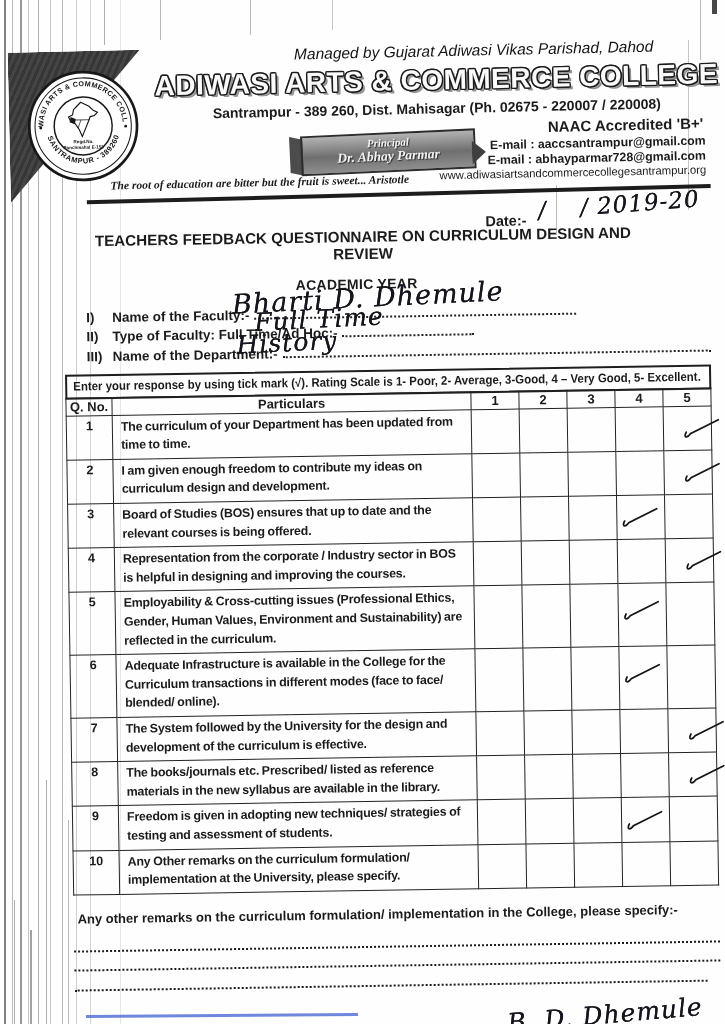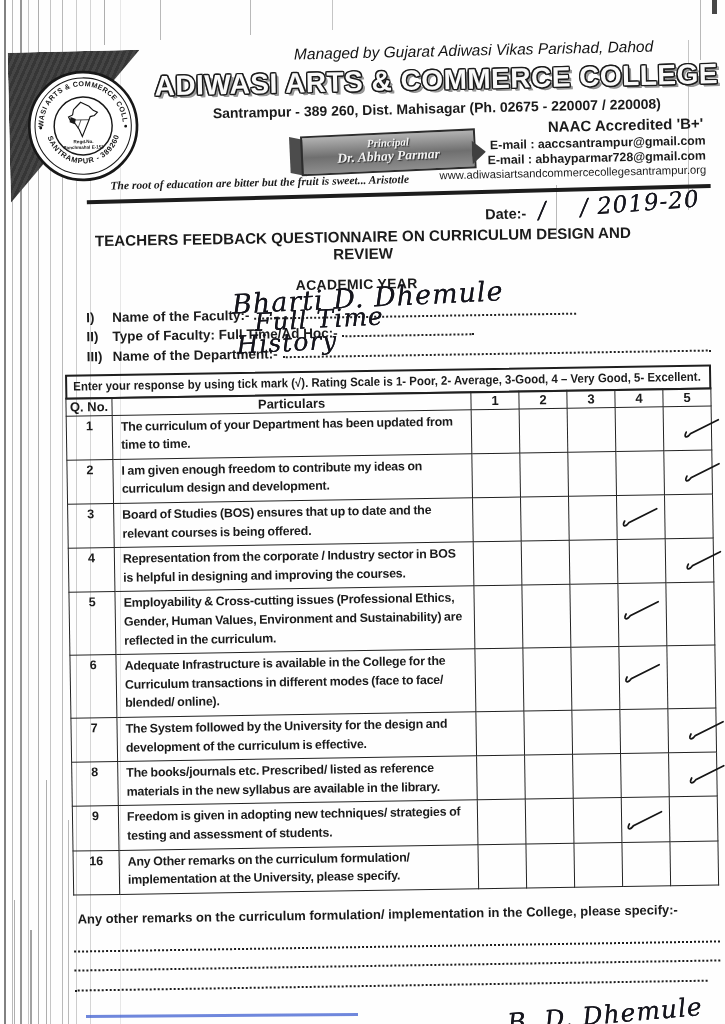"Date:-" .date-label { padding-top: 12px -> 19px }
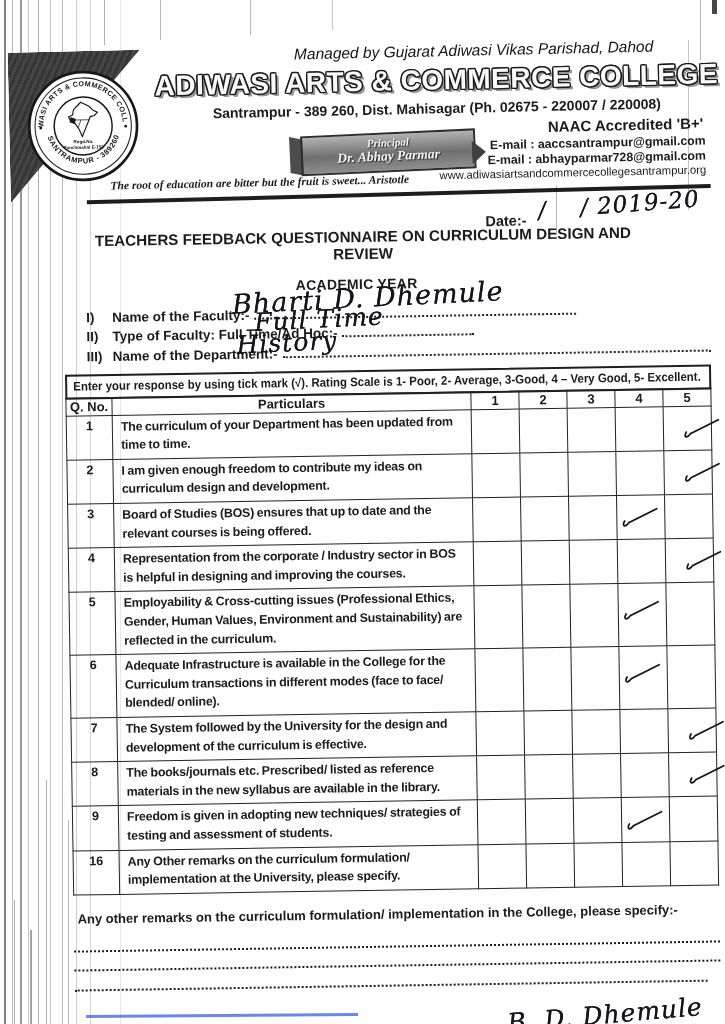"16" td.qno { text: 16 -> 10 }
